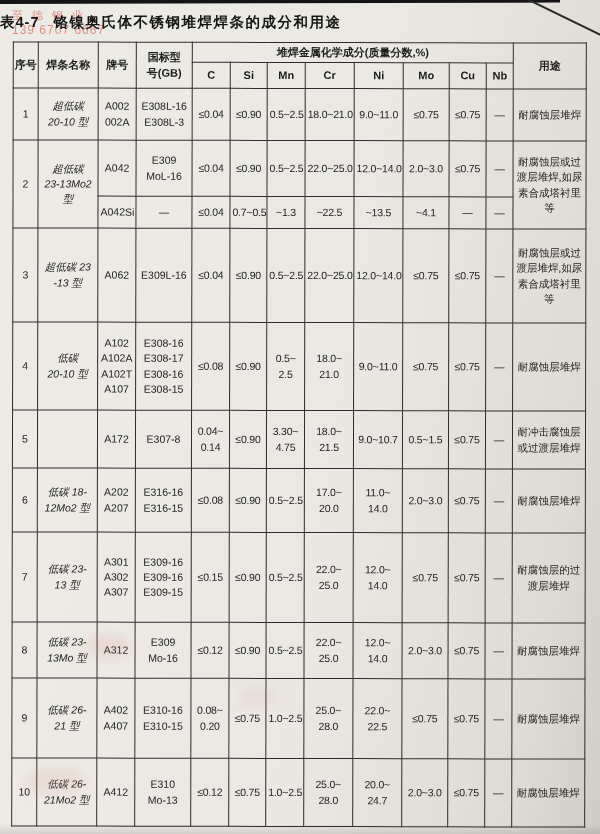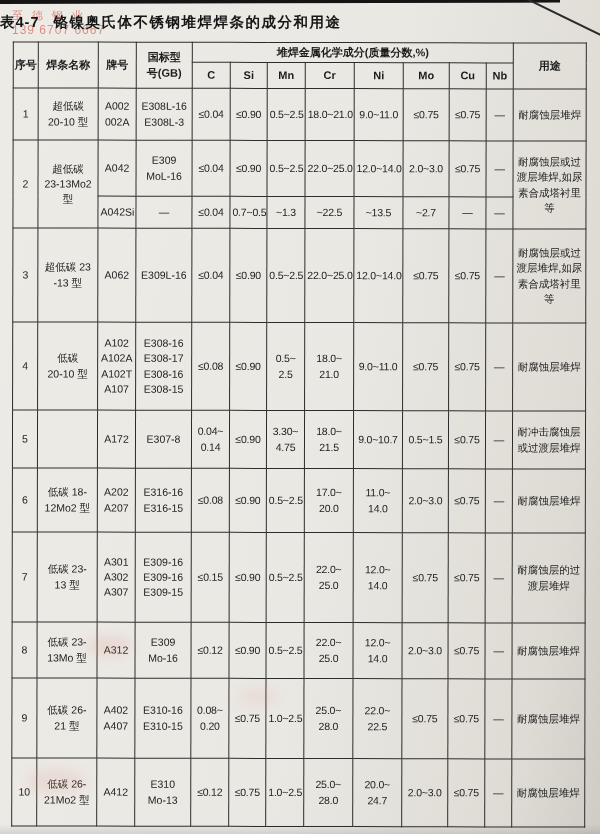"超低碳" td.name { font-style: none -> italic }
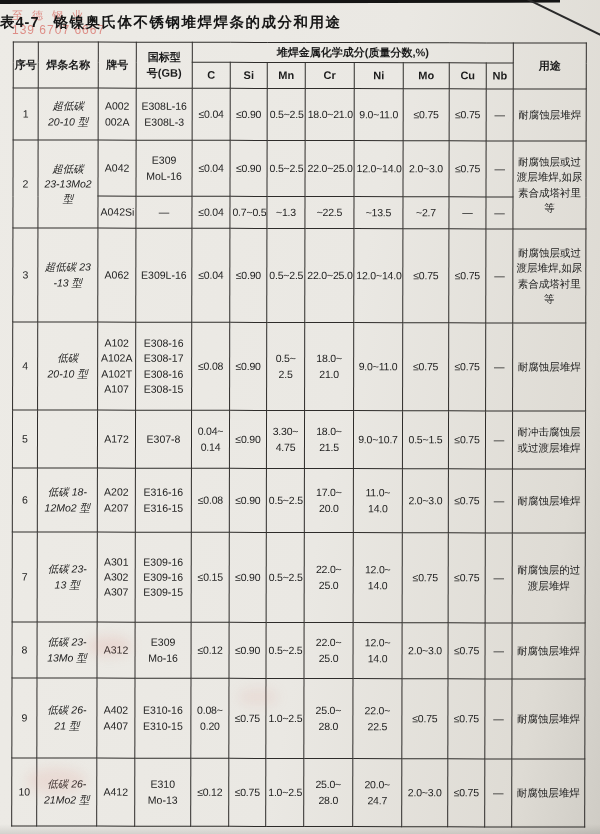"~2.7" td.num { text: 2.7 -> 4.1 }
